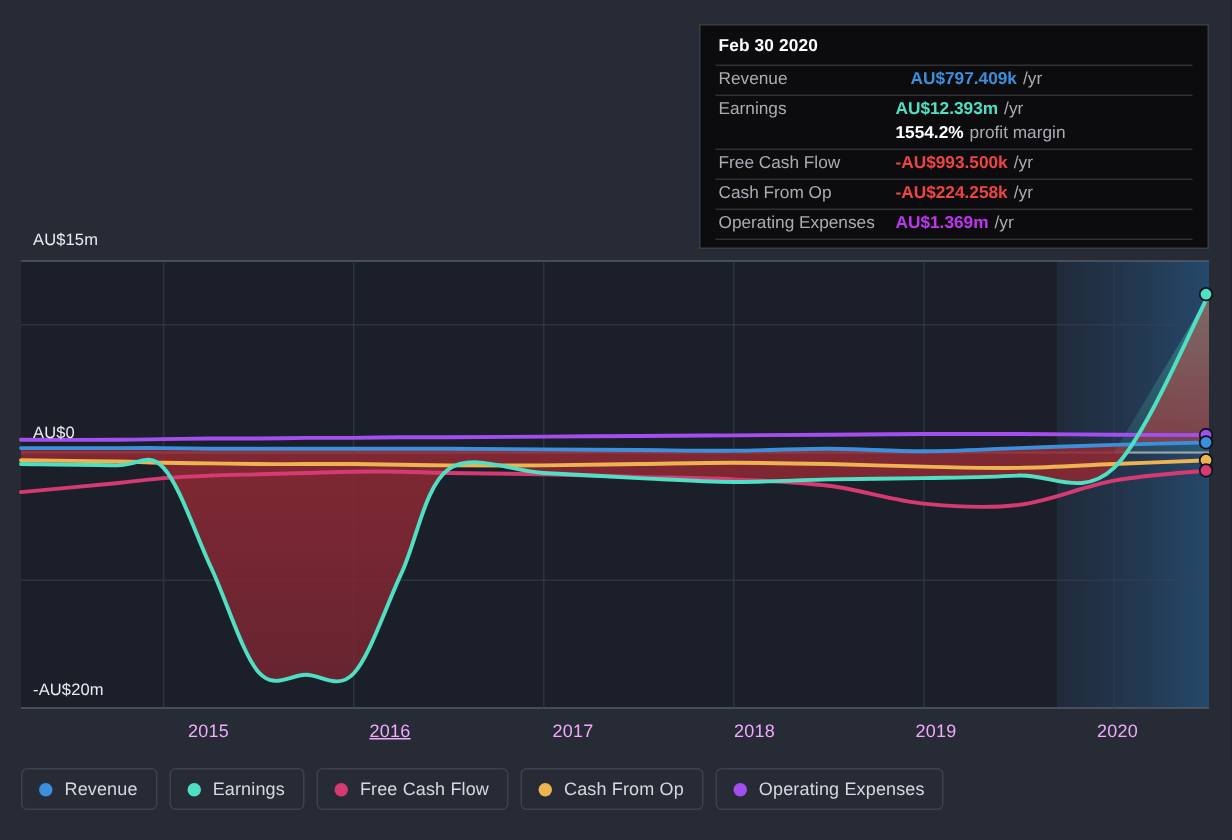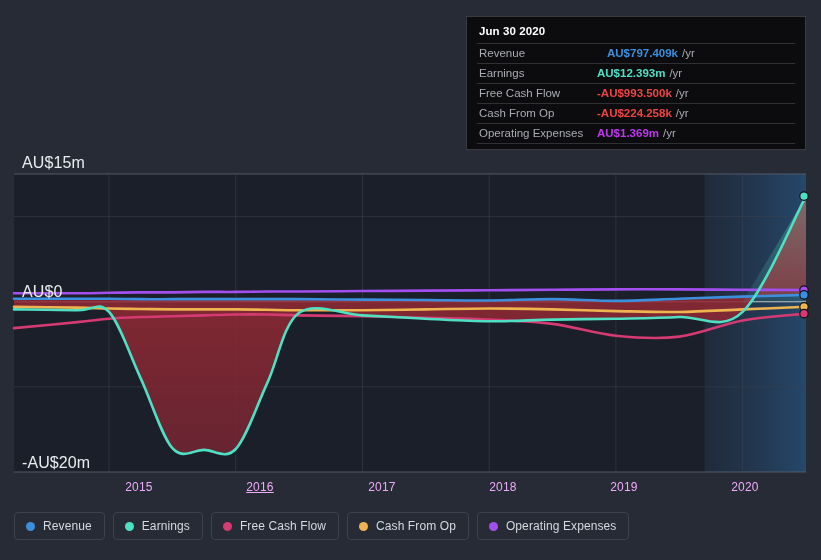"Jun 30 2020" div.tt-title { text: Jun -> Feb }
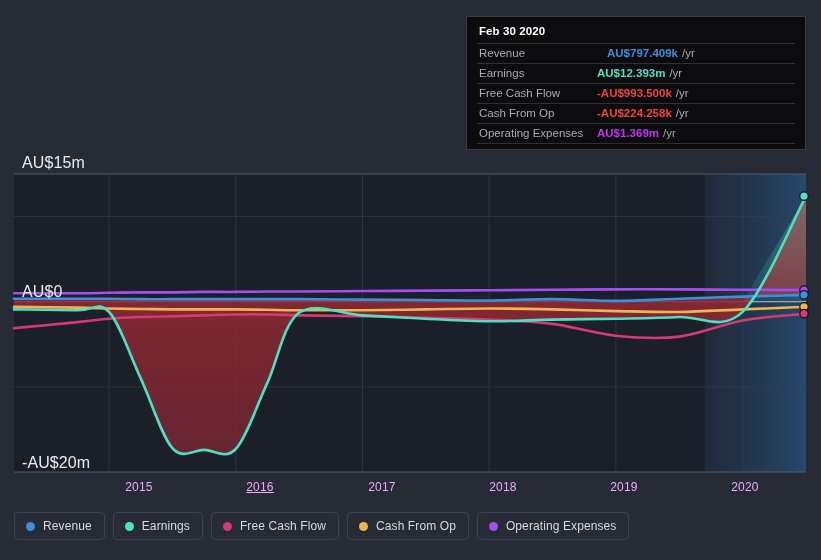"1554.2% profit margin" div.tt-row { html: none -> <div> <span></span> <span><span>1554.2%</span><span>profit margin</span></span> </div> }
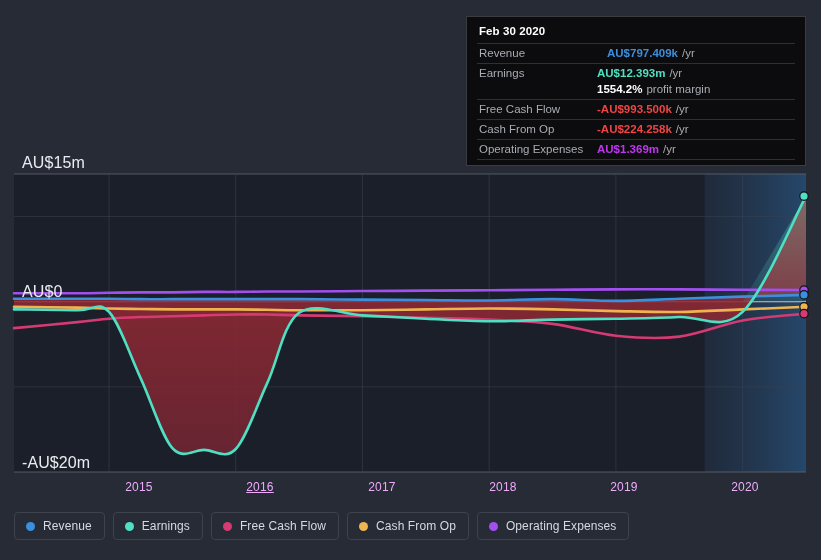"AU$15m" .ylabel { font-size: 16px -> 11px }
